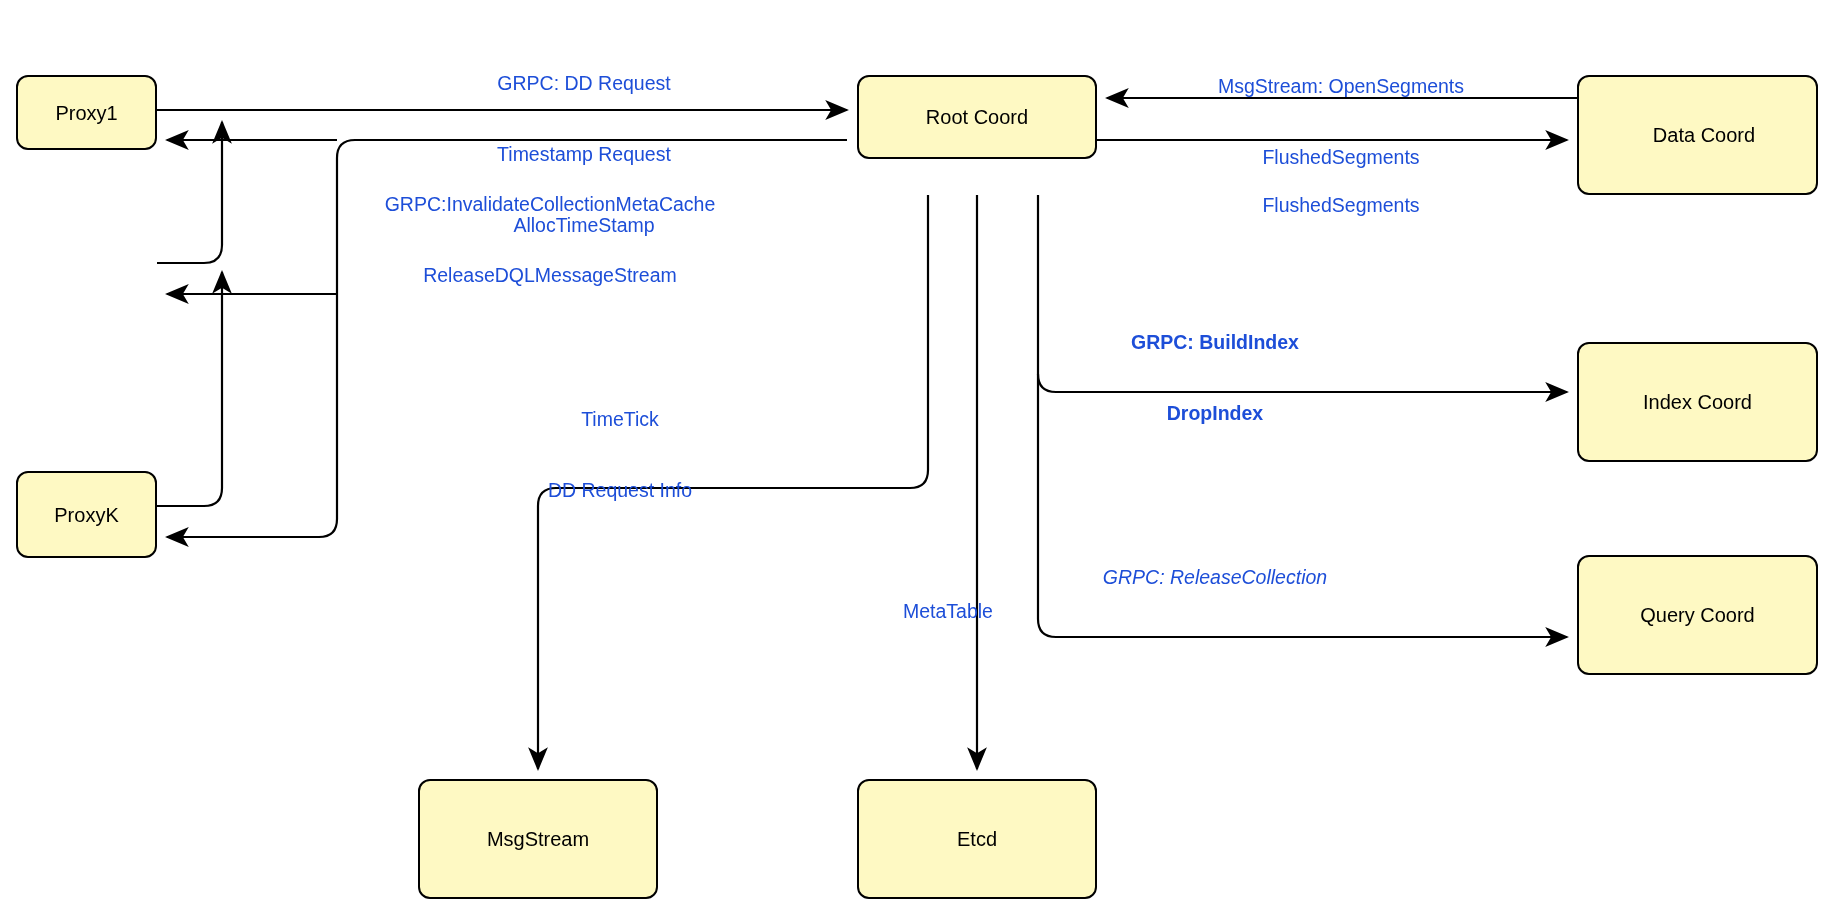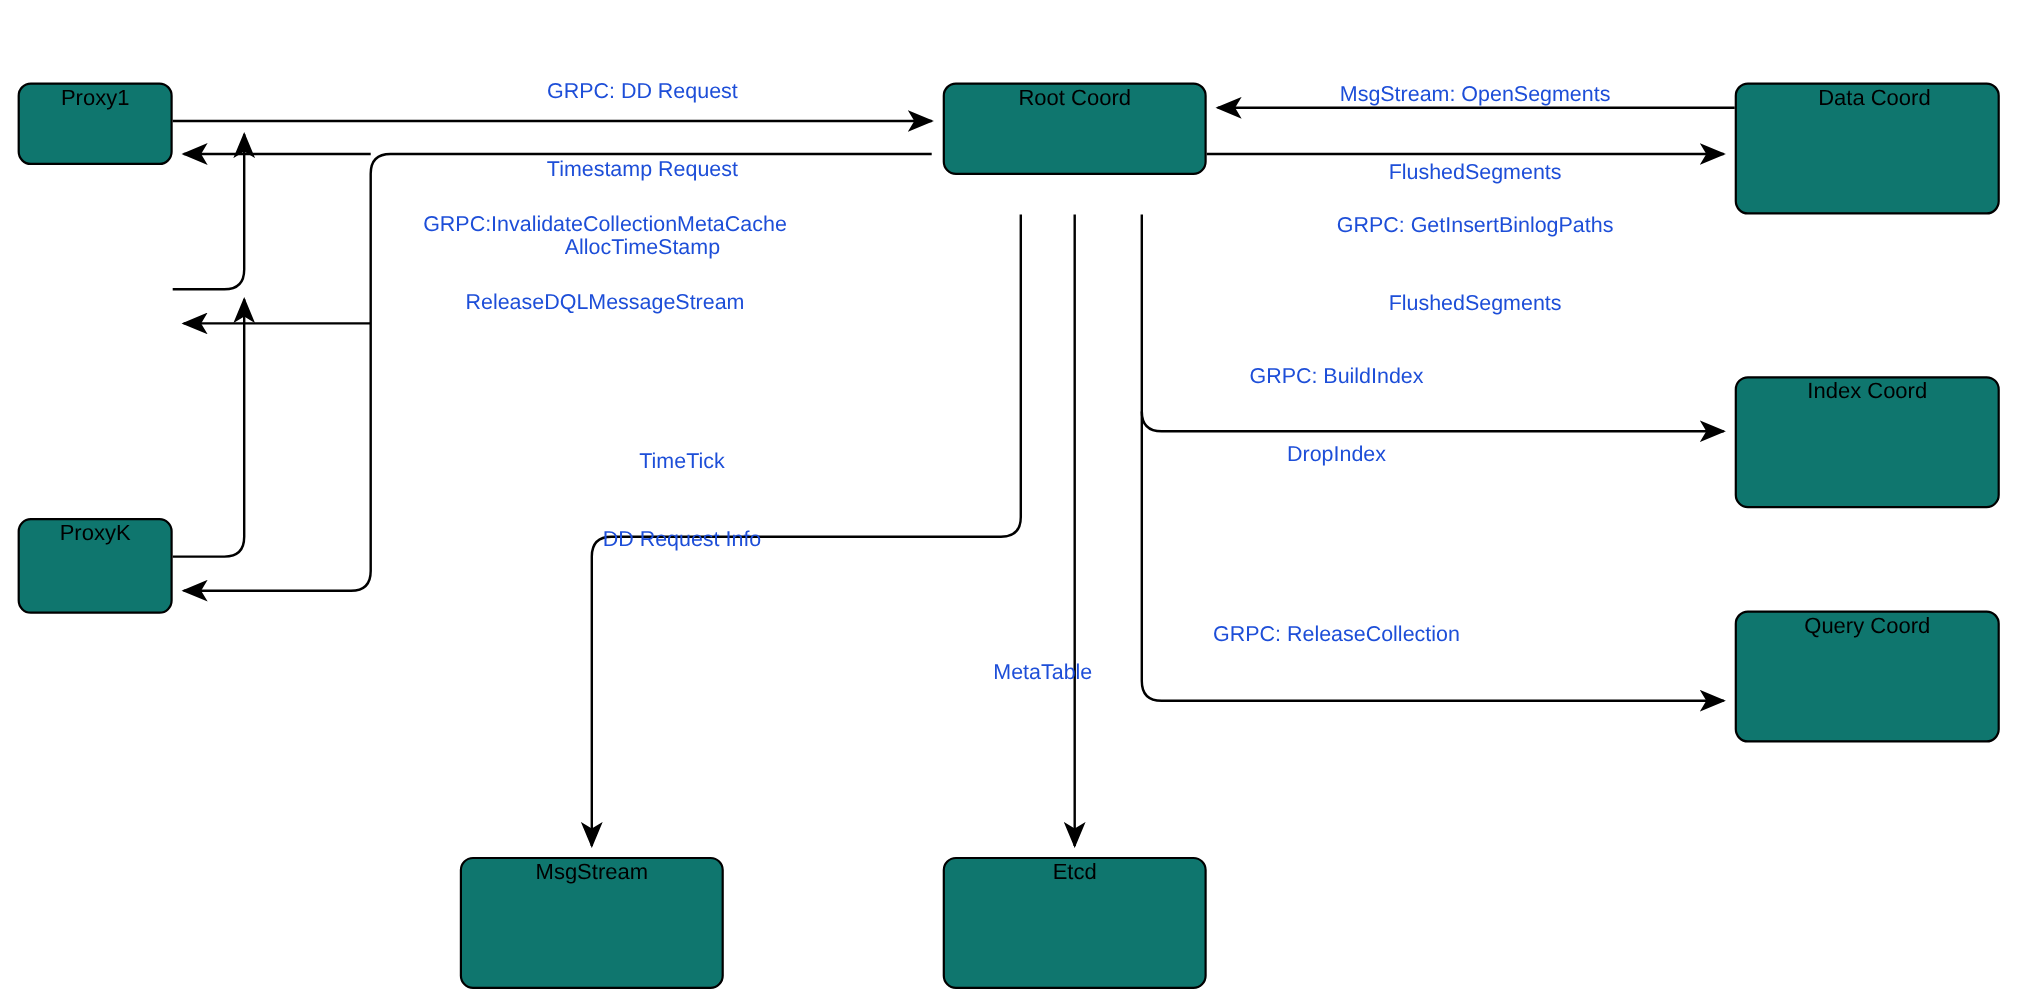"Proxy1" .node { align-items: flex-start -> center; background: #0f766e -> #fef9c3 }
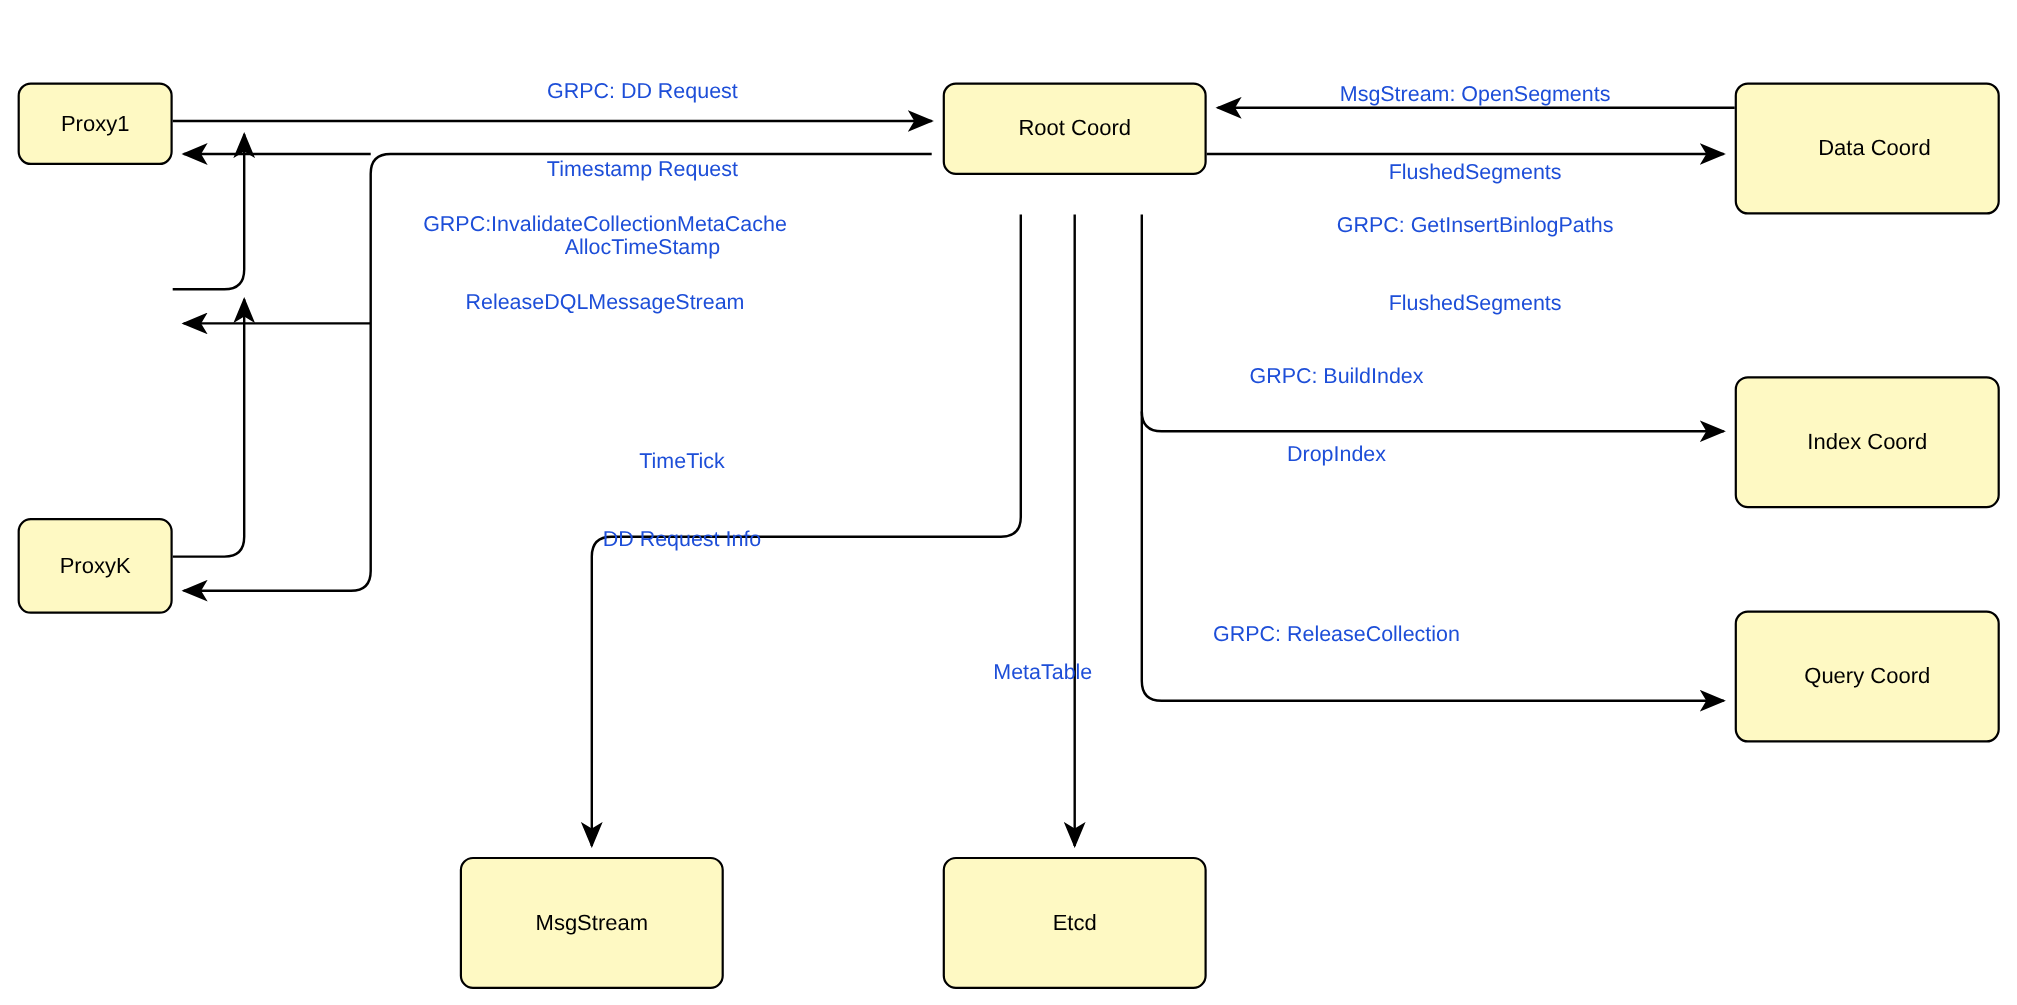"GRPC: GetInsertBinlogPaths" div { html: <div>GRPC: GetInsertBinlogPaths</div> -> none }
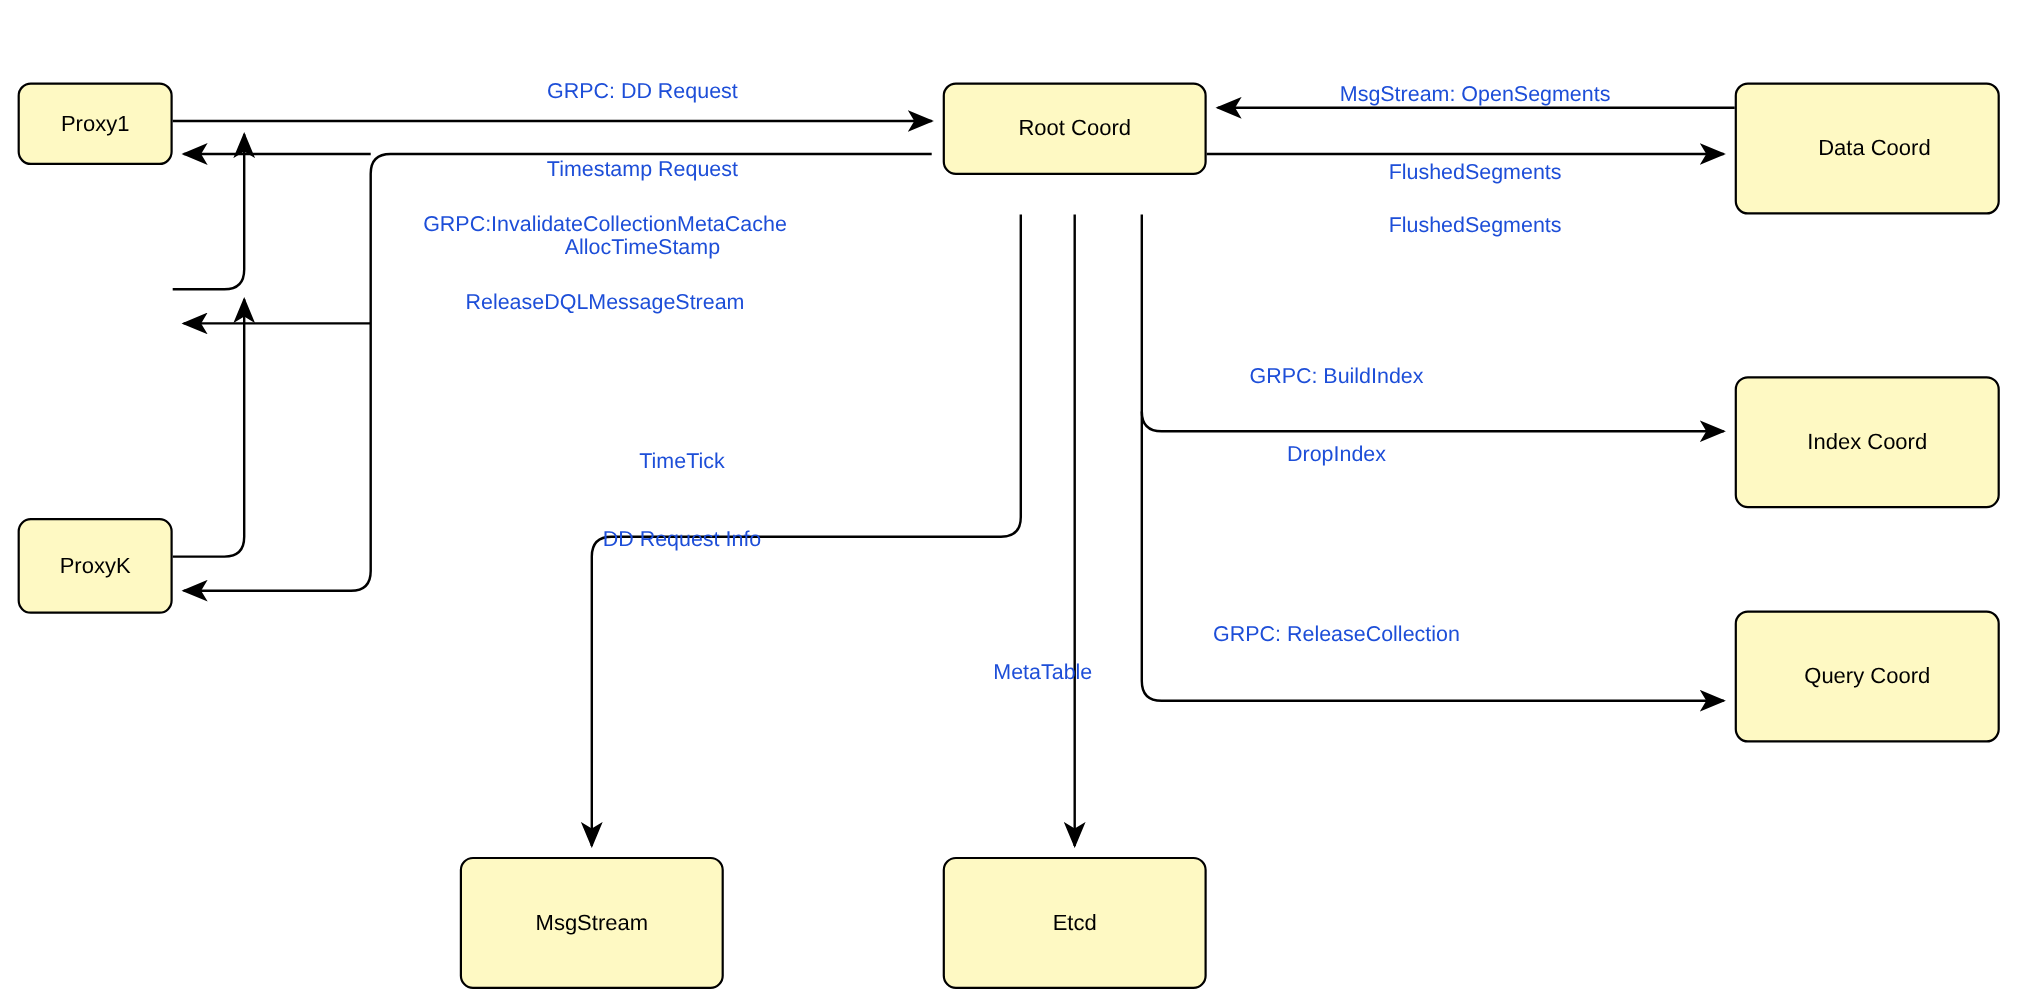"GRPC: BuildIndex" div.edge-label { font-weight: none -> bold }
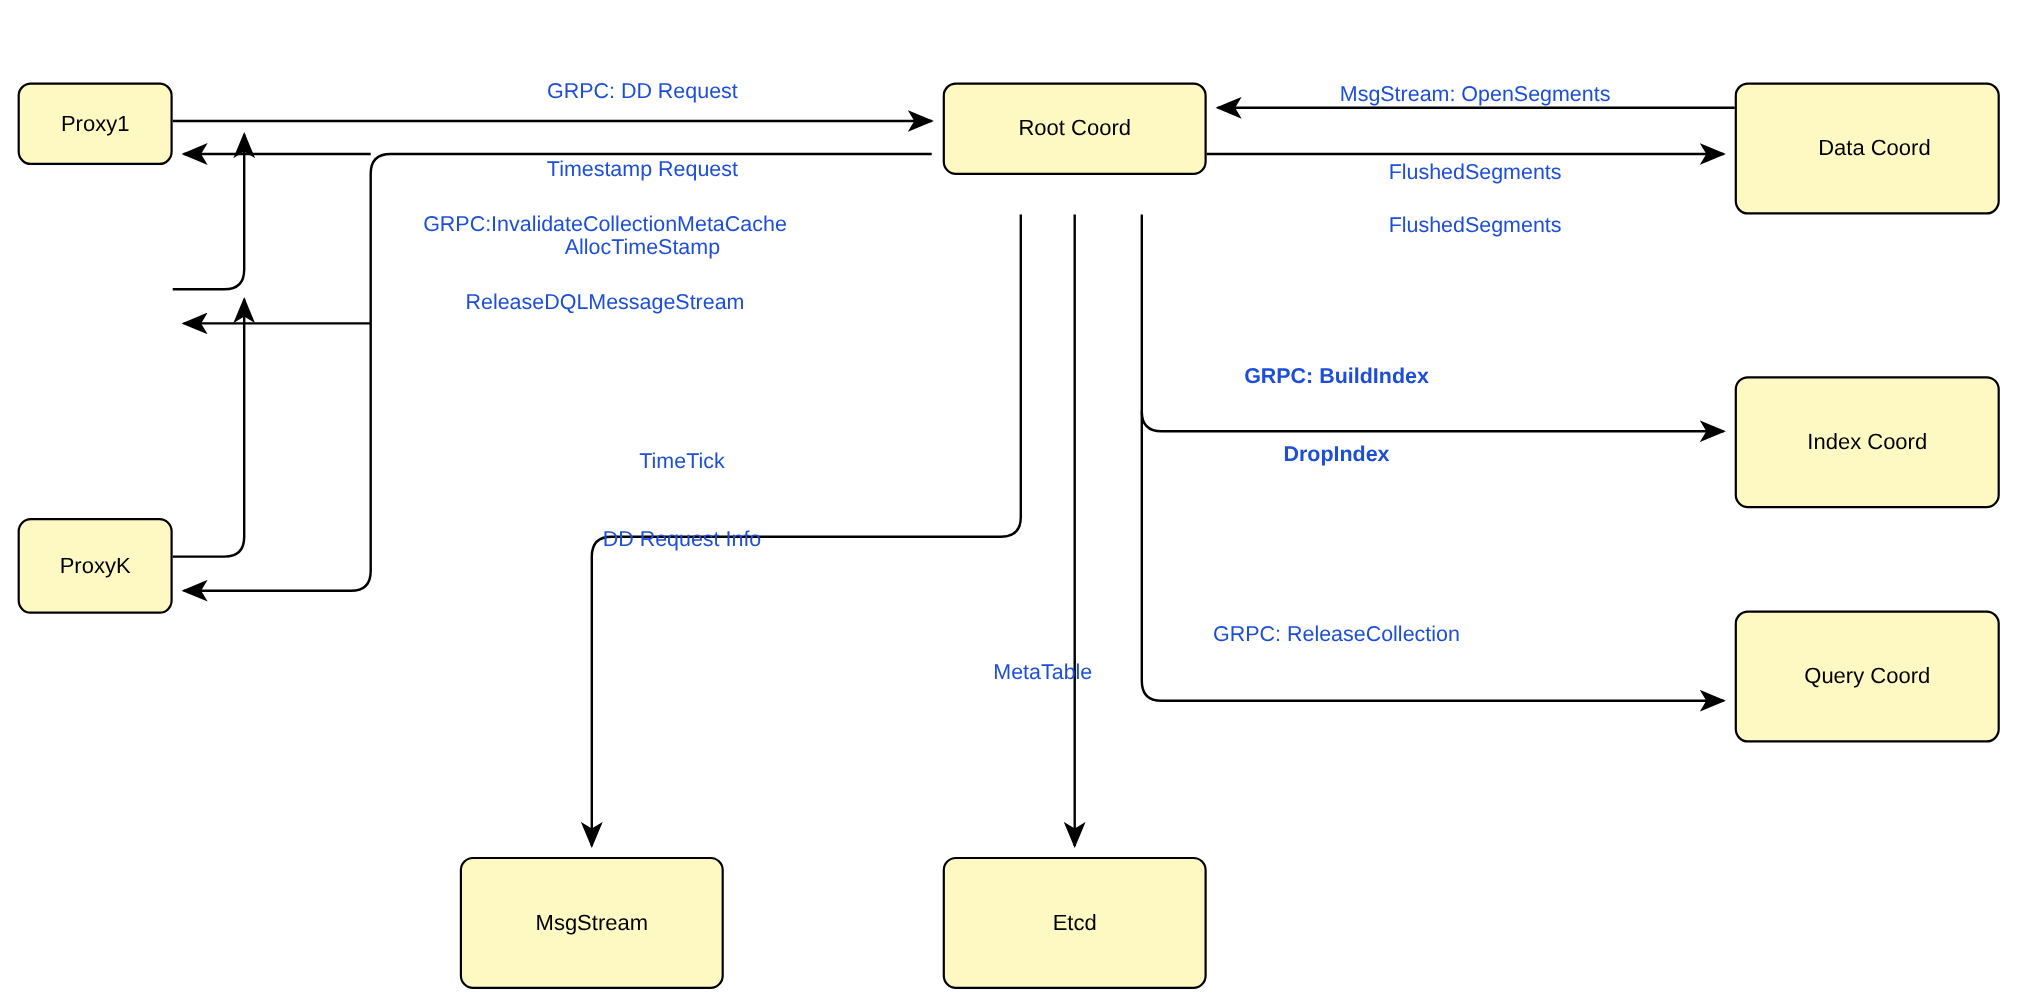"GRPC: ReleaseCollection" div.edge-label { font-style: none -> italic }
